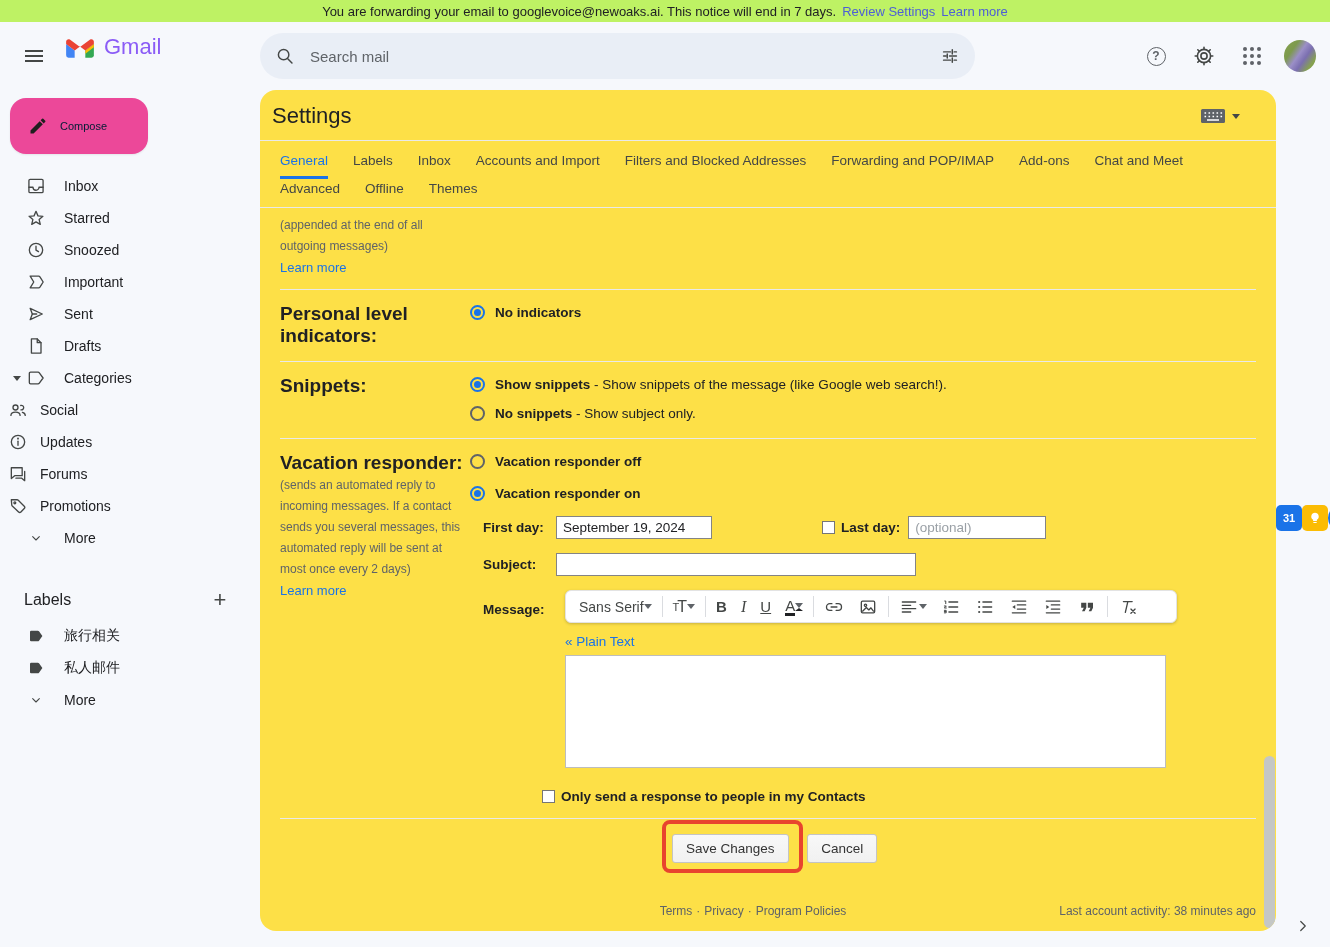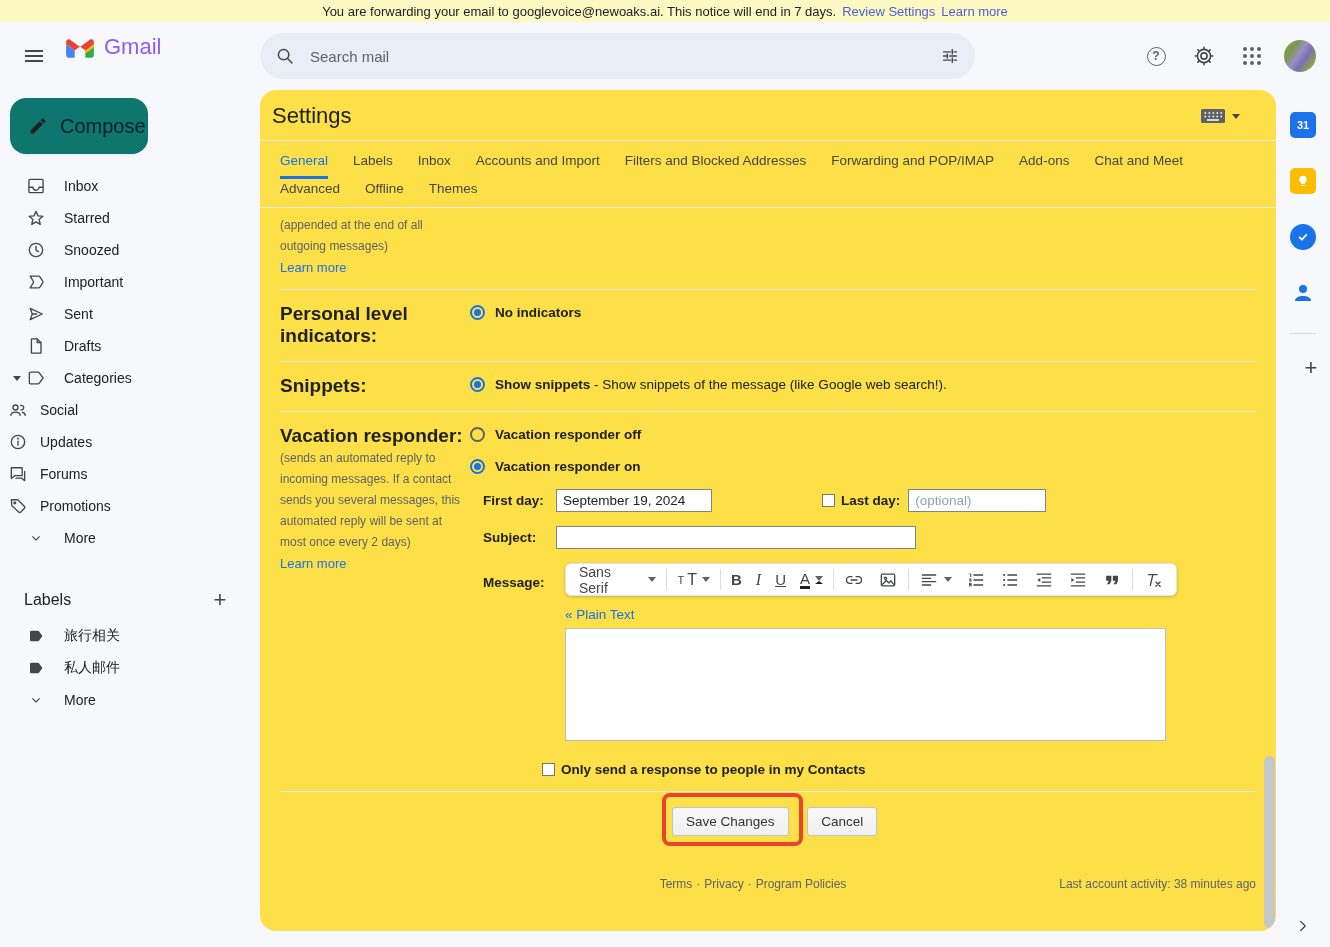"You are forwarding your email" .banner { background: #fef9c3 -> #bef264 }
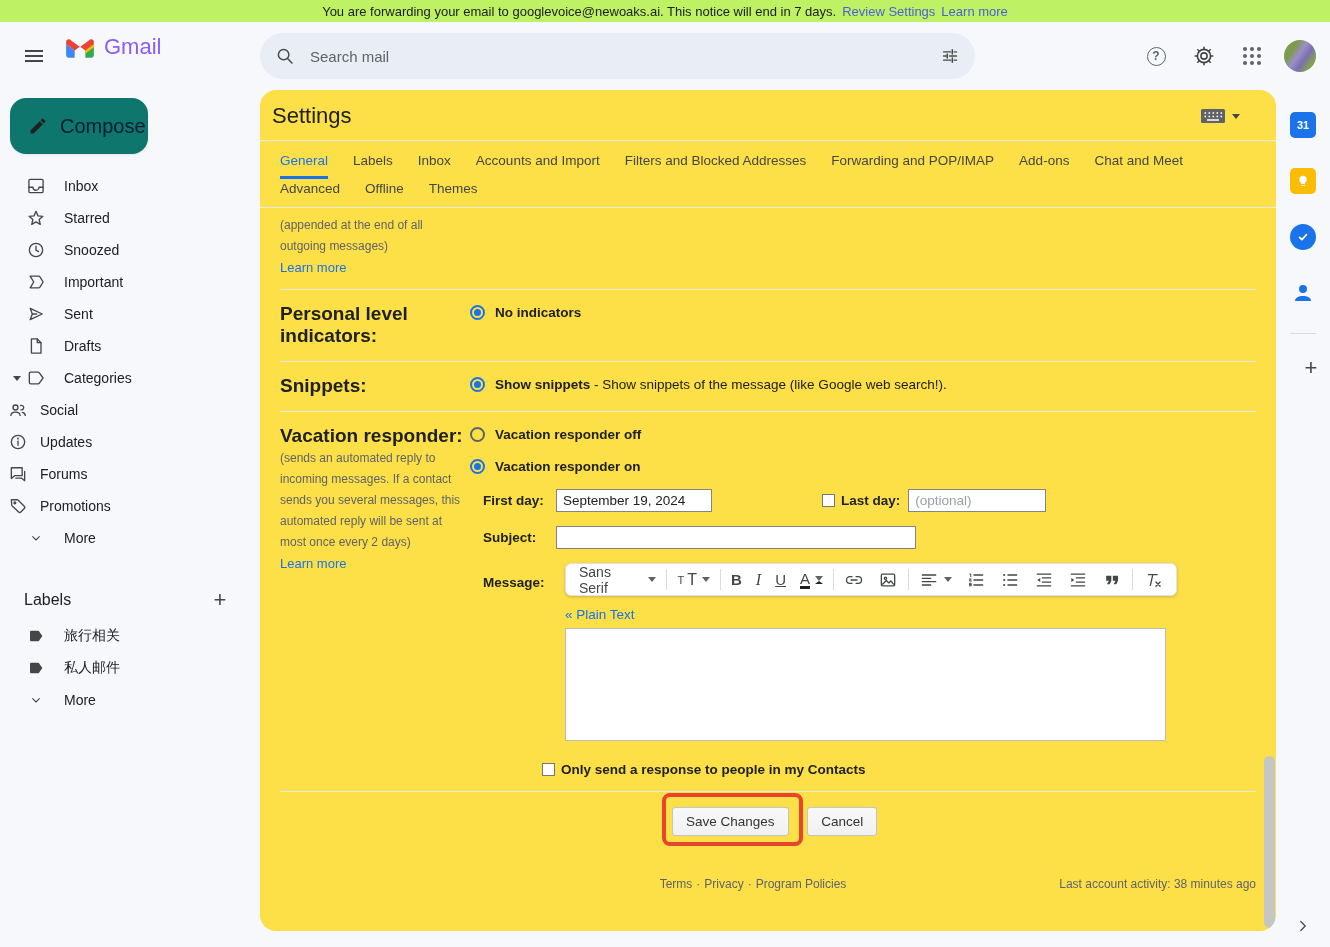"Compose" .compose { background: #0f766e -> #ec4899; font-size: 20px -> 11px }
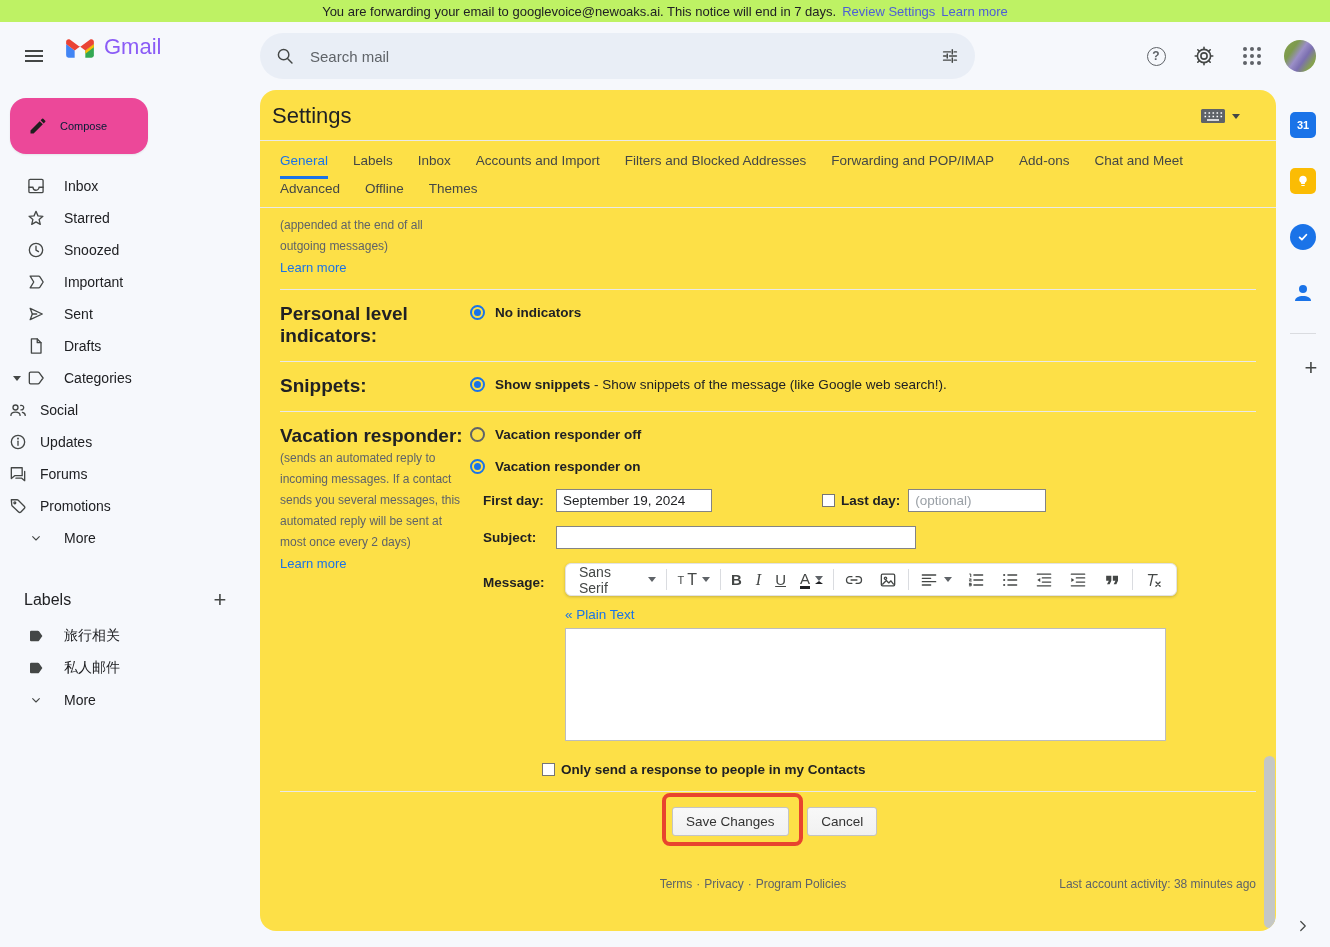"No snippets - Show subject" div.opt { html: none -> <div> <span></span> <span><span>No snippets</span><span> - Show subject only.</span></span> </div> }
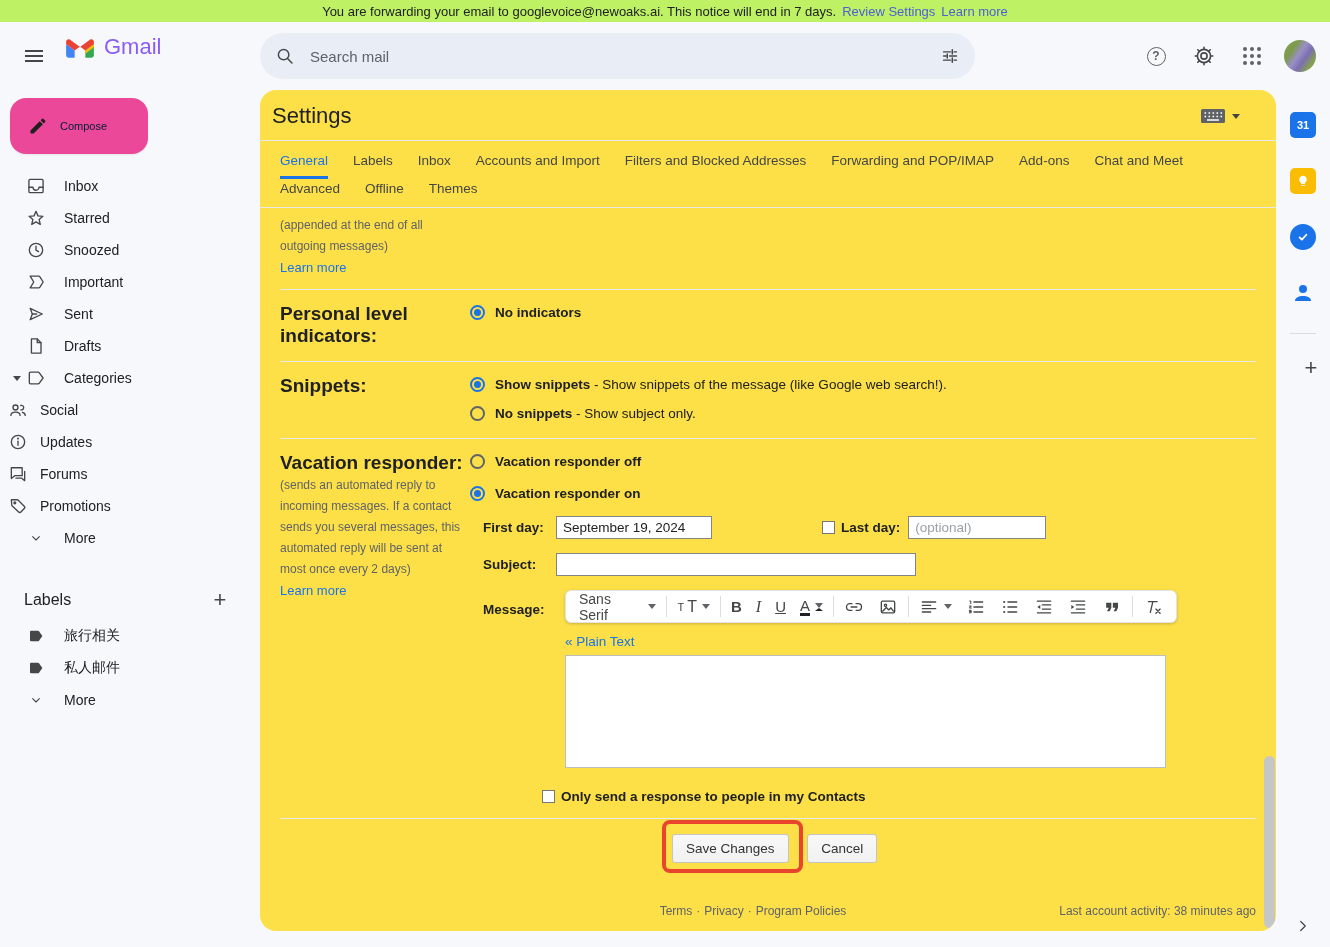"31" .rail { flex-direction: column -> row }
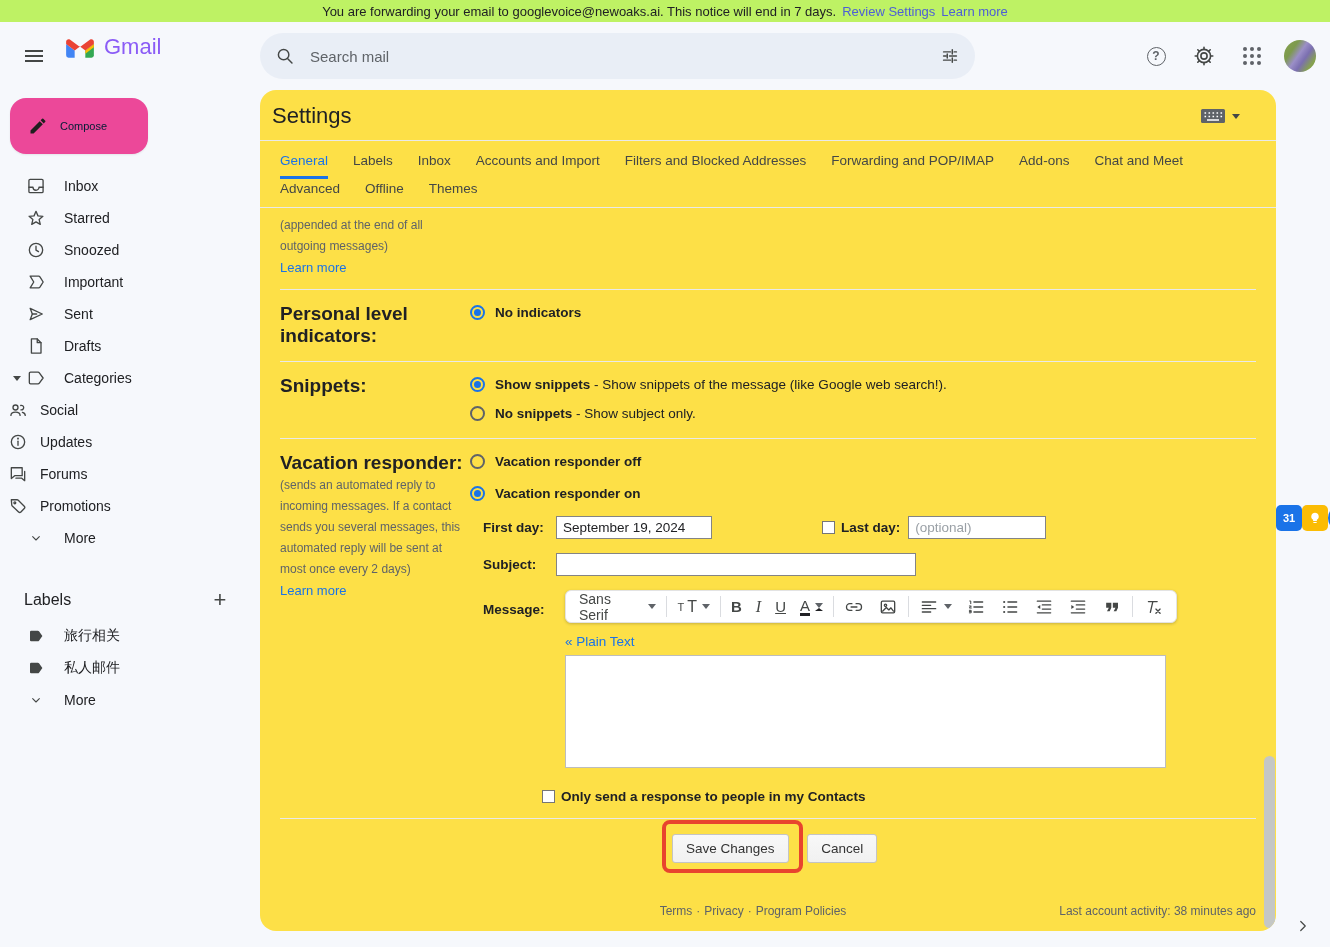"Sans Serif" .tb { gap: 5px -> none }
